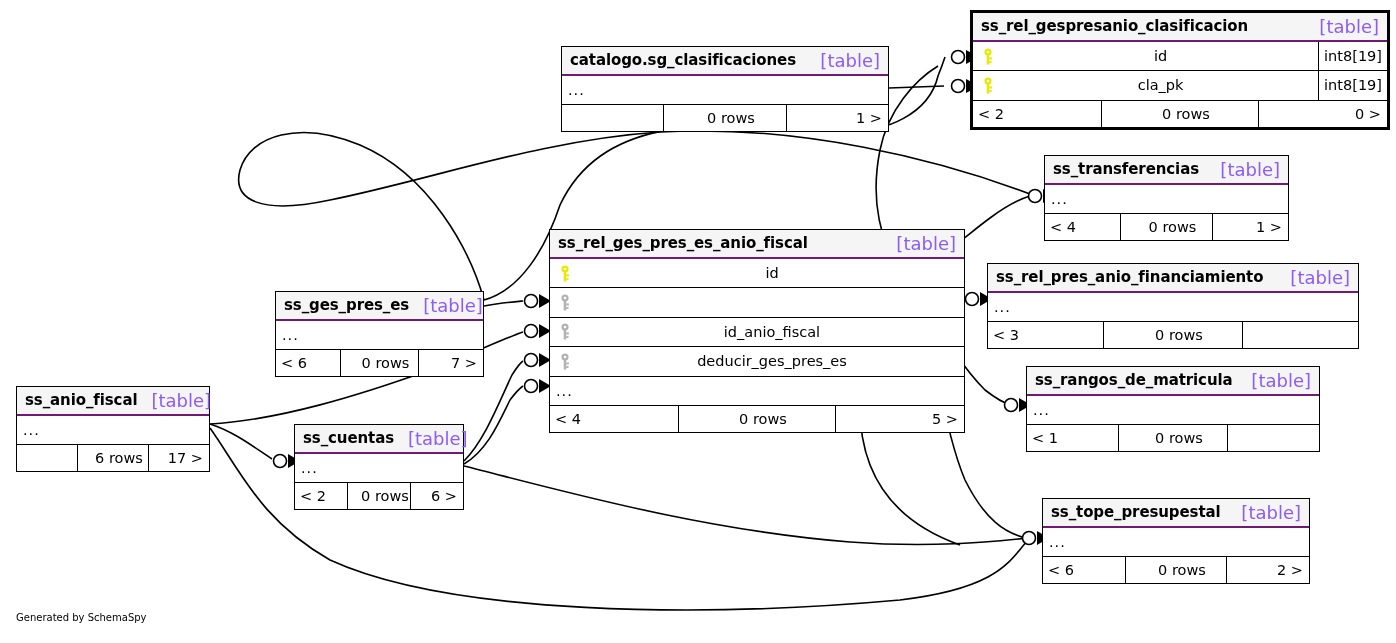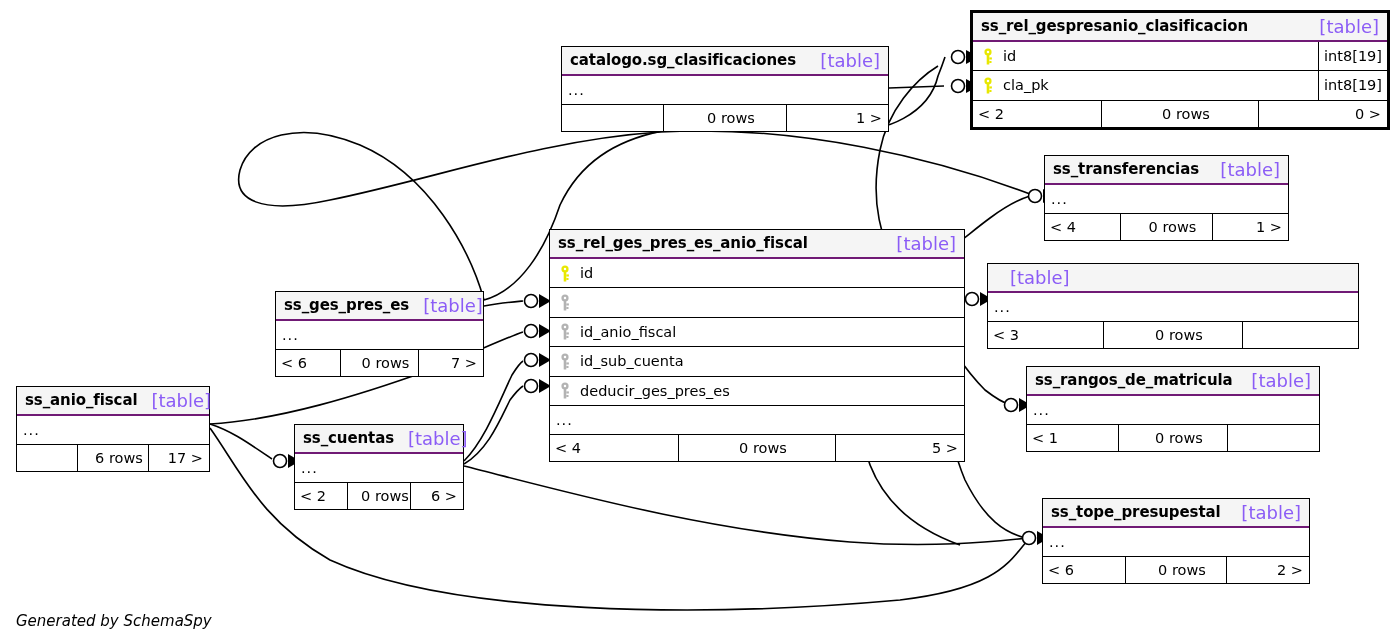"id" .col { text-align: none -> center }
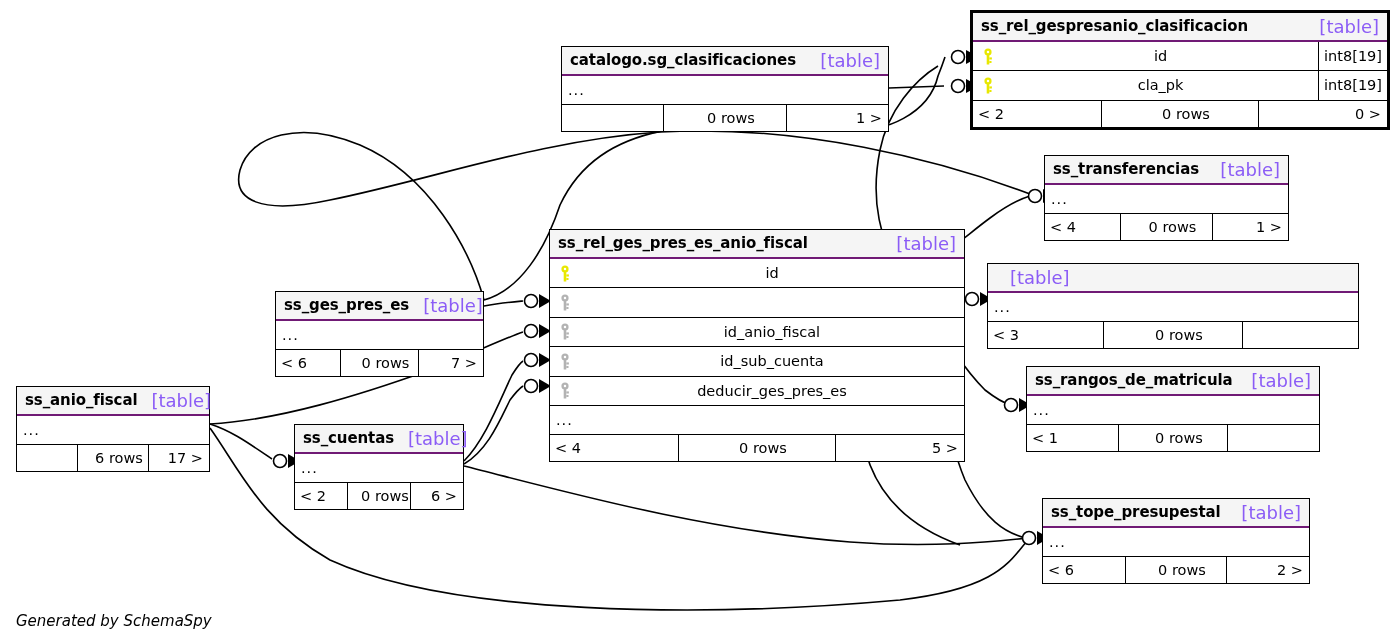"ss_rel_pres_anio_financiamiento" span.tname { html: none -> <span>ss_rel_pres_anio_financiamiento</span> }
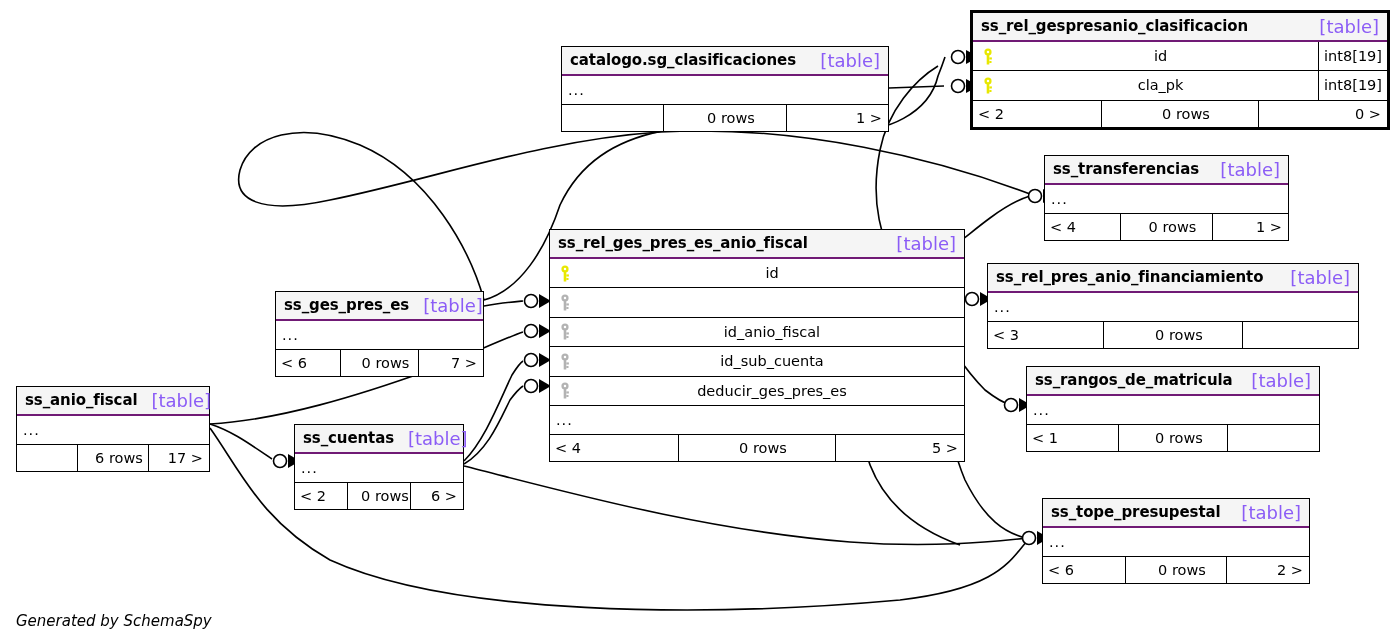"id_sub_cuenta" div.col { html: <div> <span> <svg> <circle></circle> <circle></circle> <rect></rect> <rect></rect> <rect></rect> </svg> </span> <span>id_sub_cuenta</span> </div> -> none }
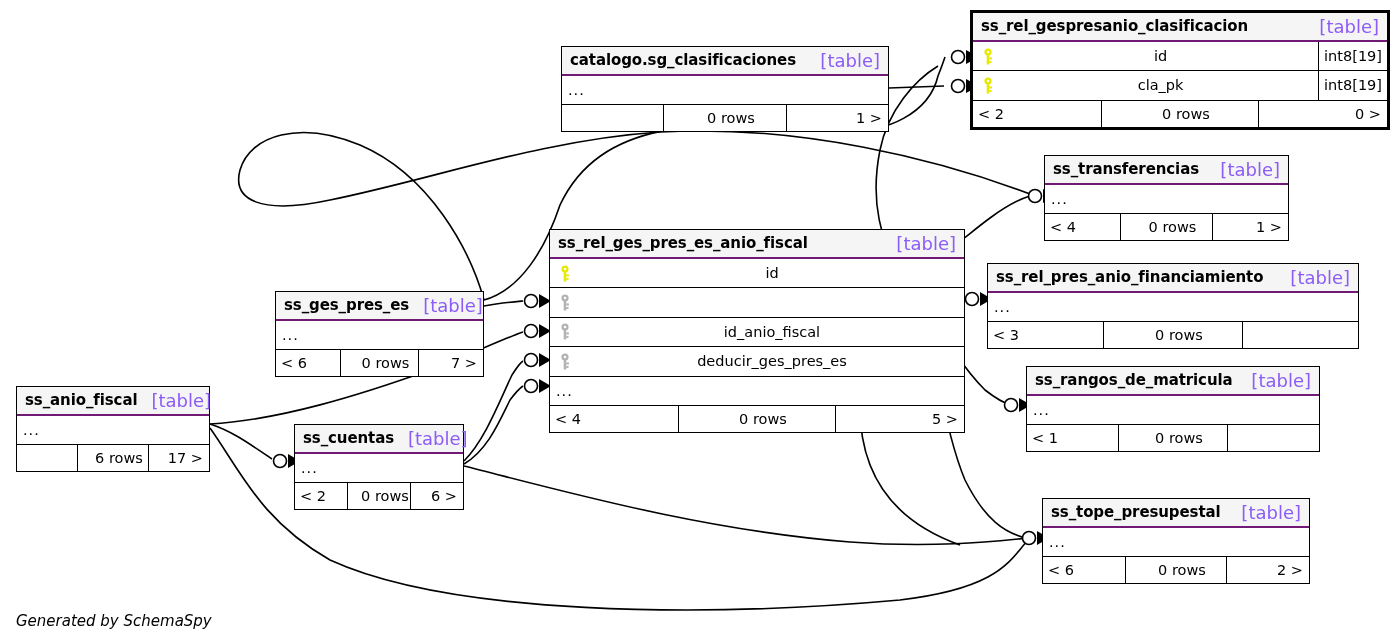"Generated by SchemaSpy" .credit { font-size: 15px -> 10px; font-style: italic -> none }
